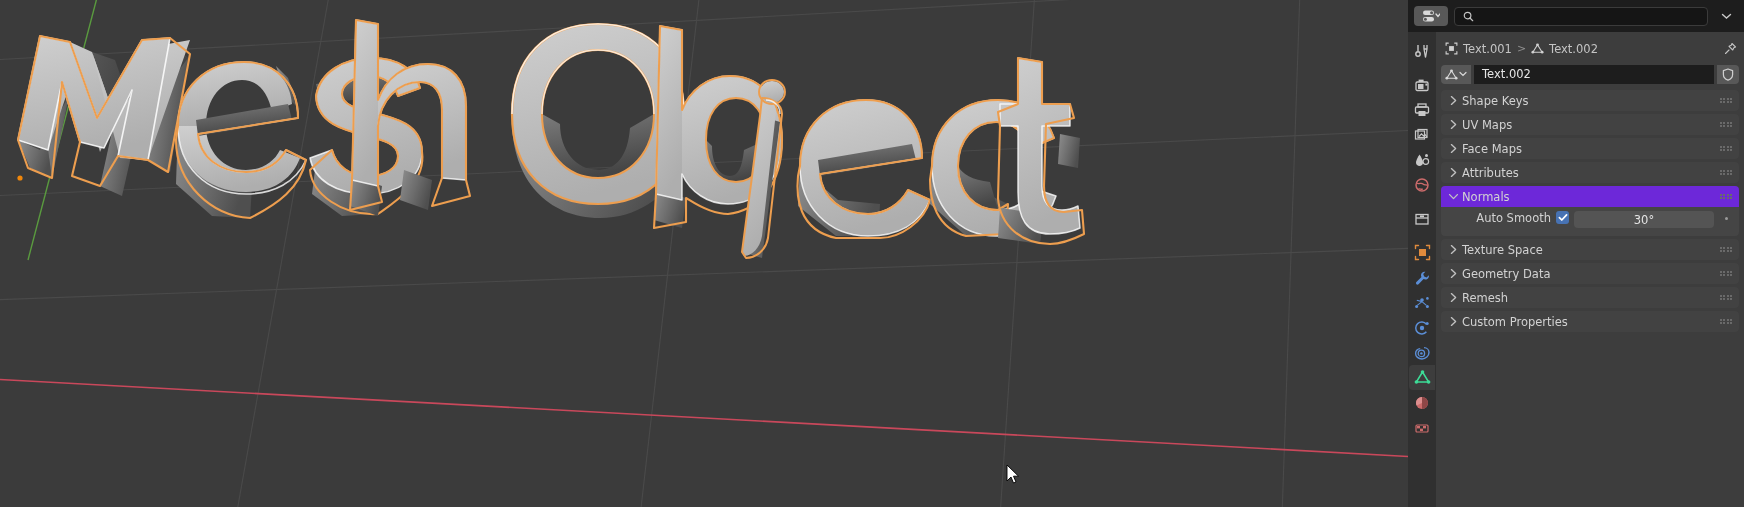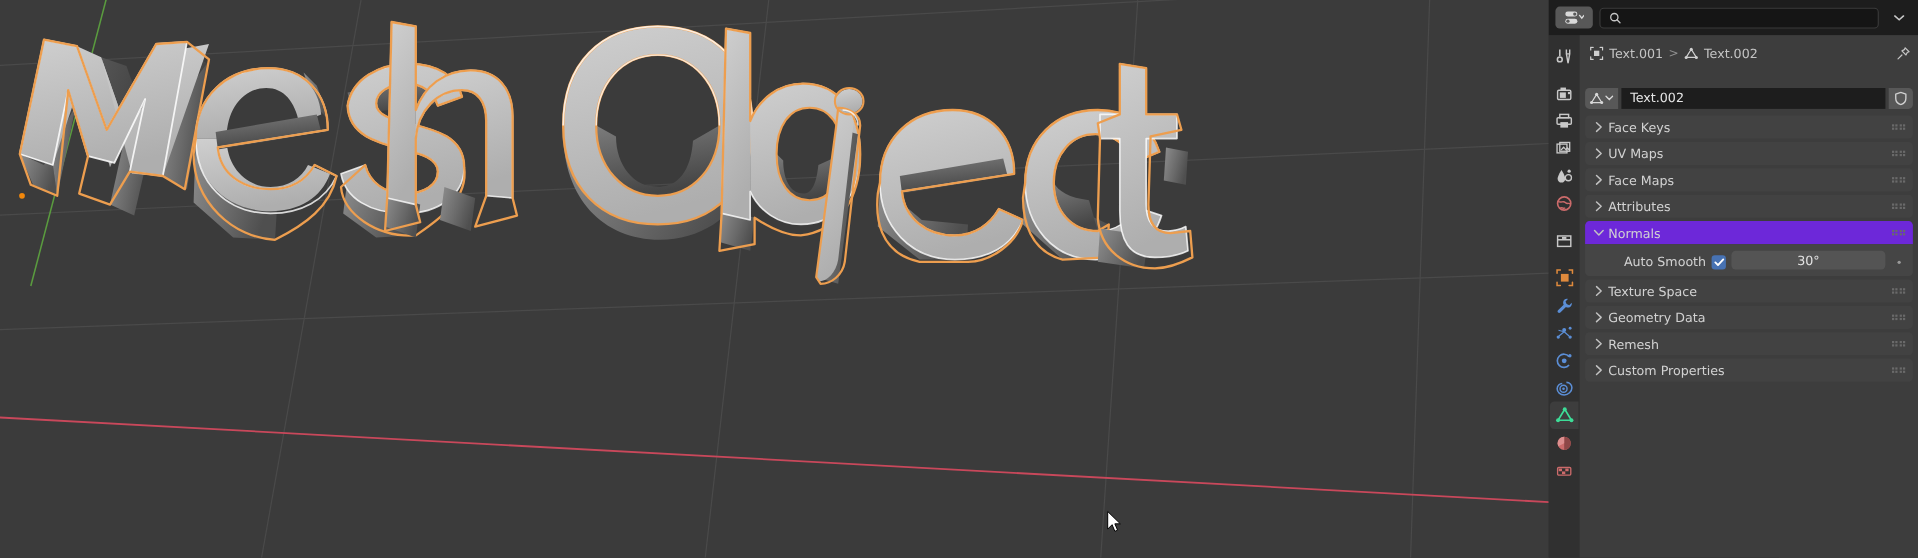"Text.001" .breadcrumb { margin-bottom: 20px -> 5px }
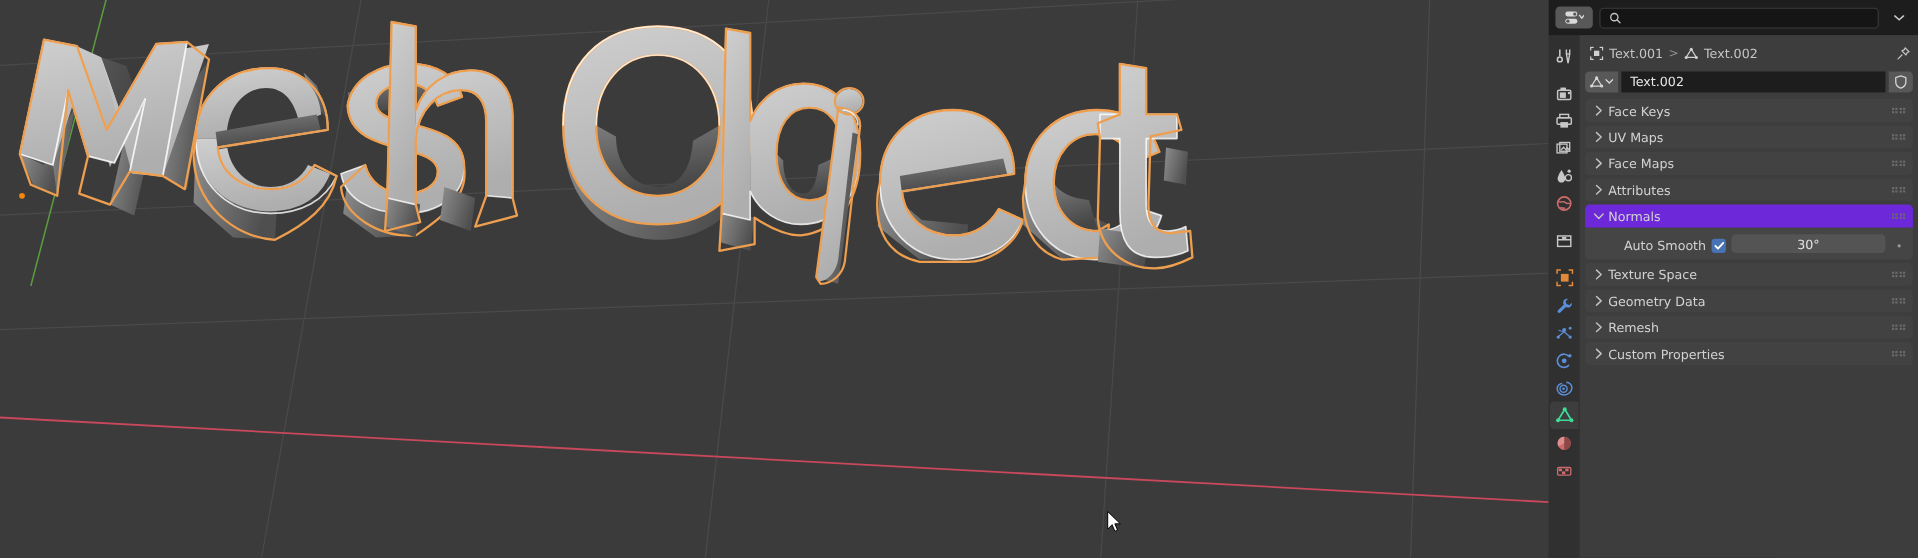"Face Keys" span.ttl { text: Face -> Shape }
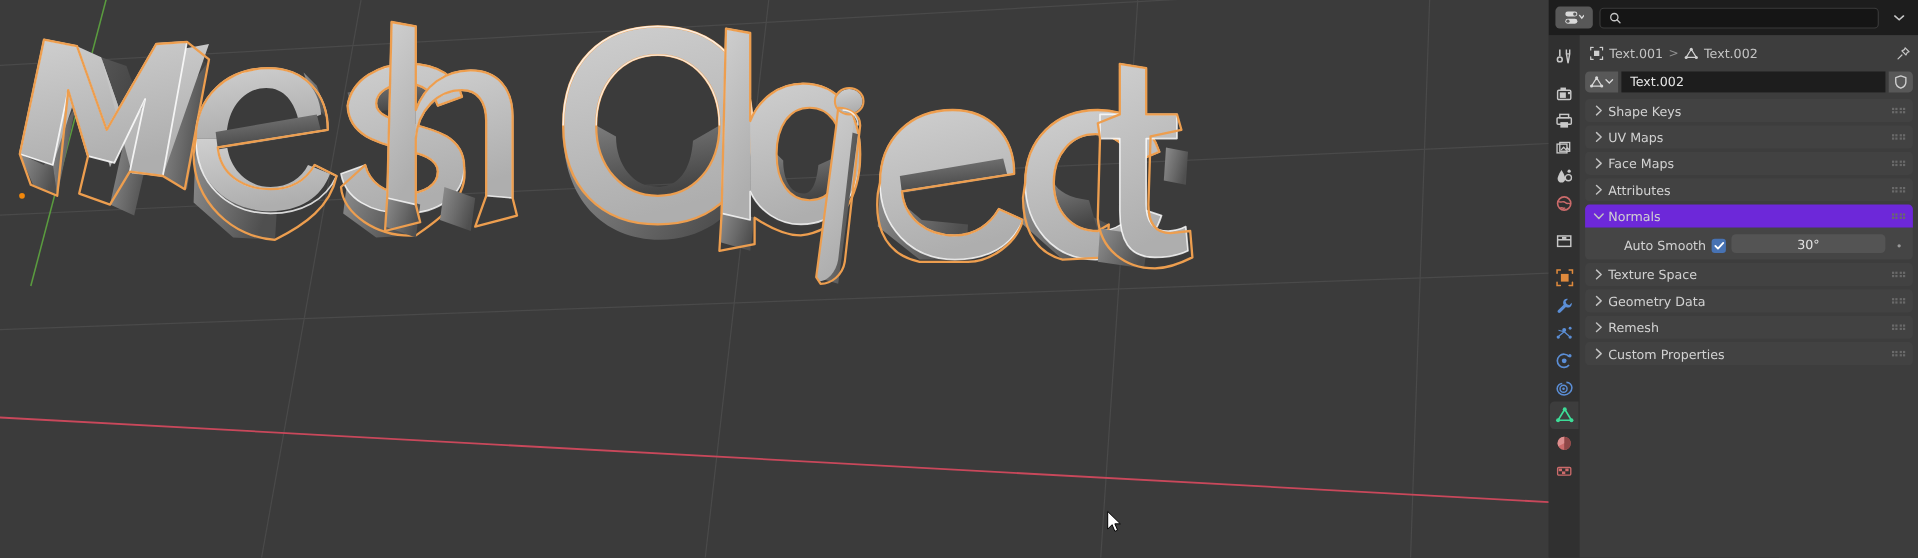"Auto Smooth" .field-row { align-items: flex-end -> flex-start }
